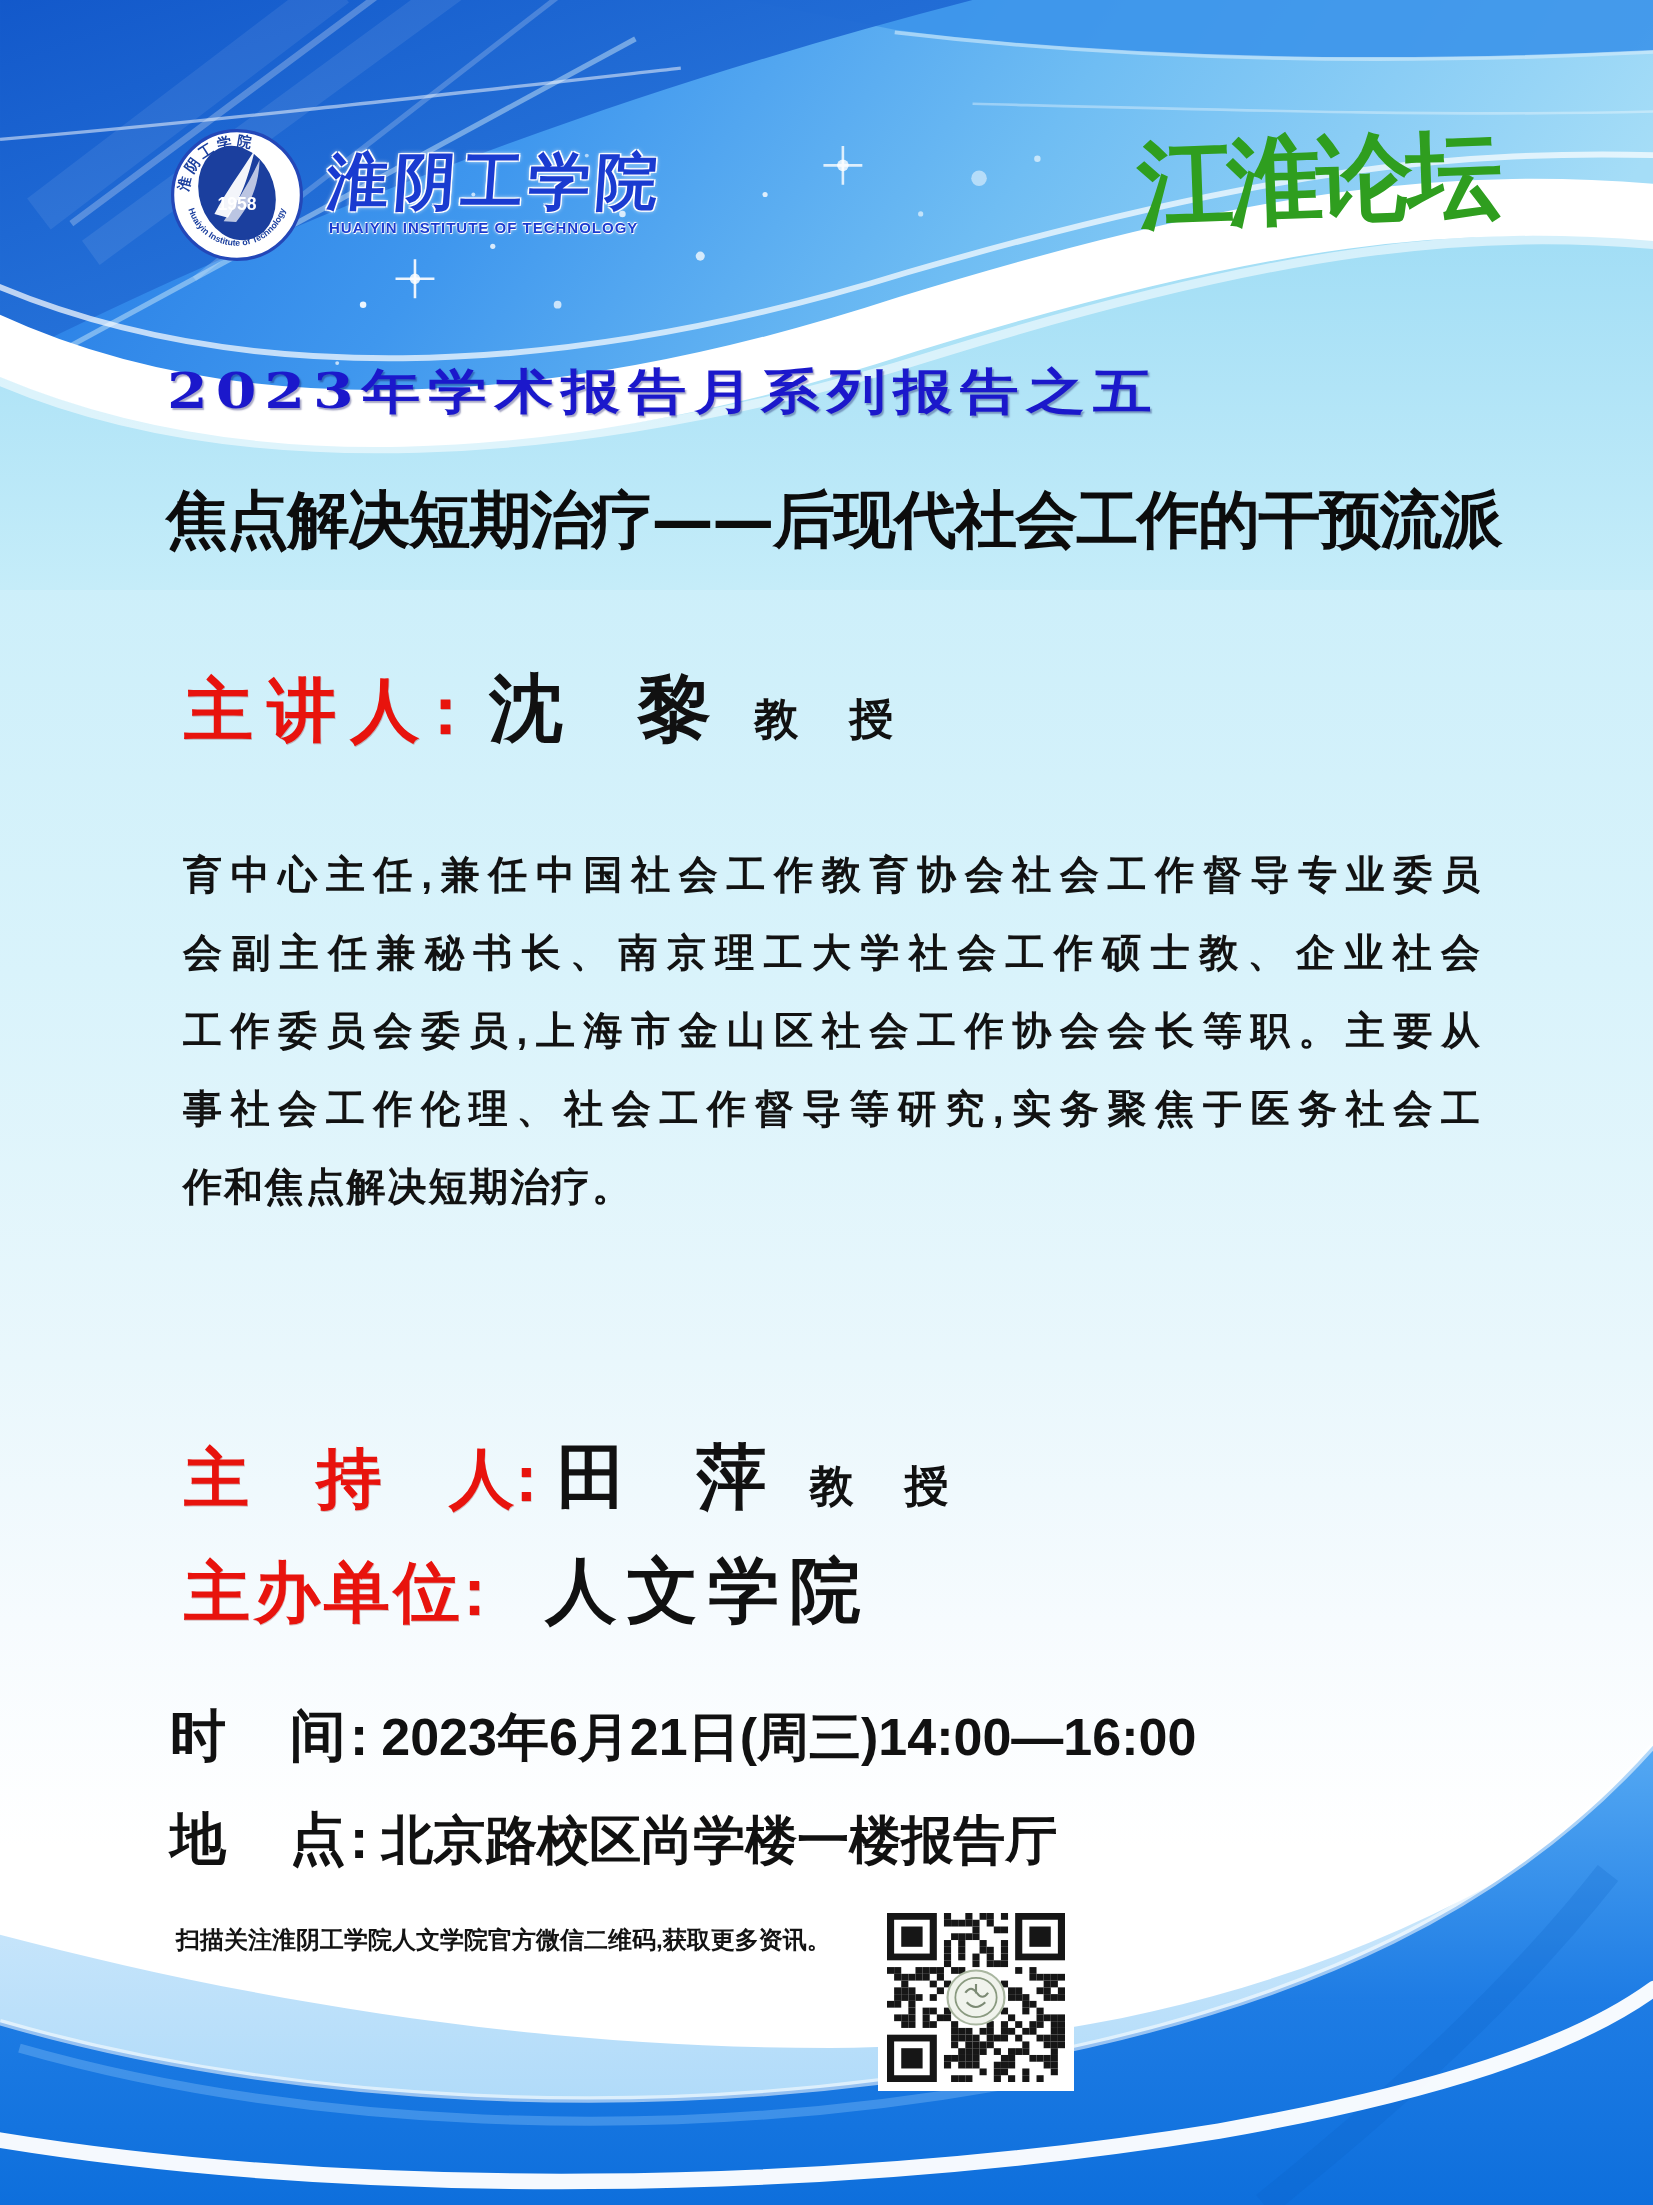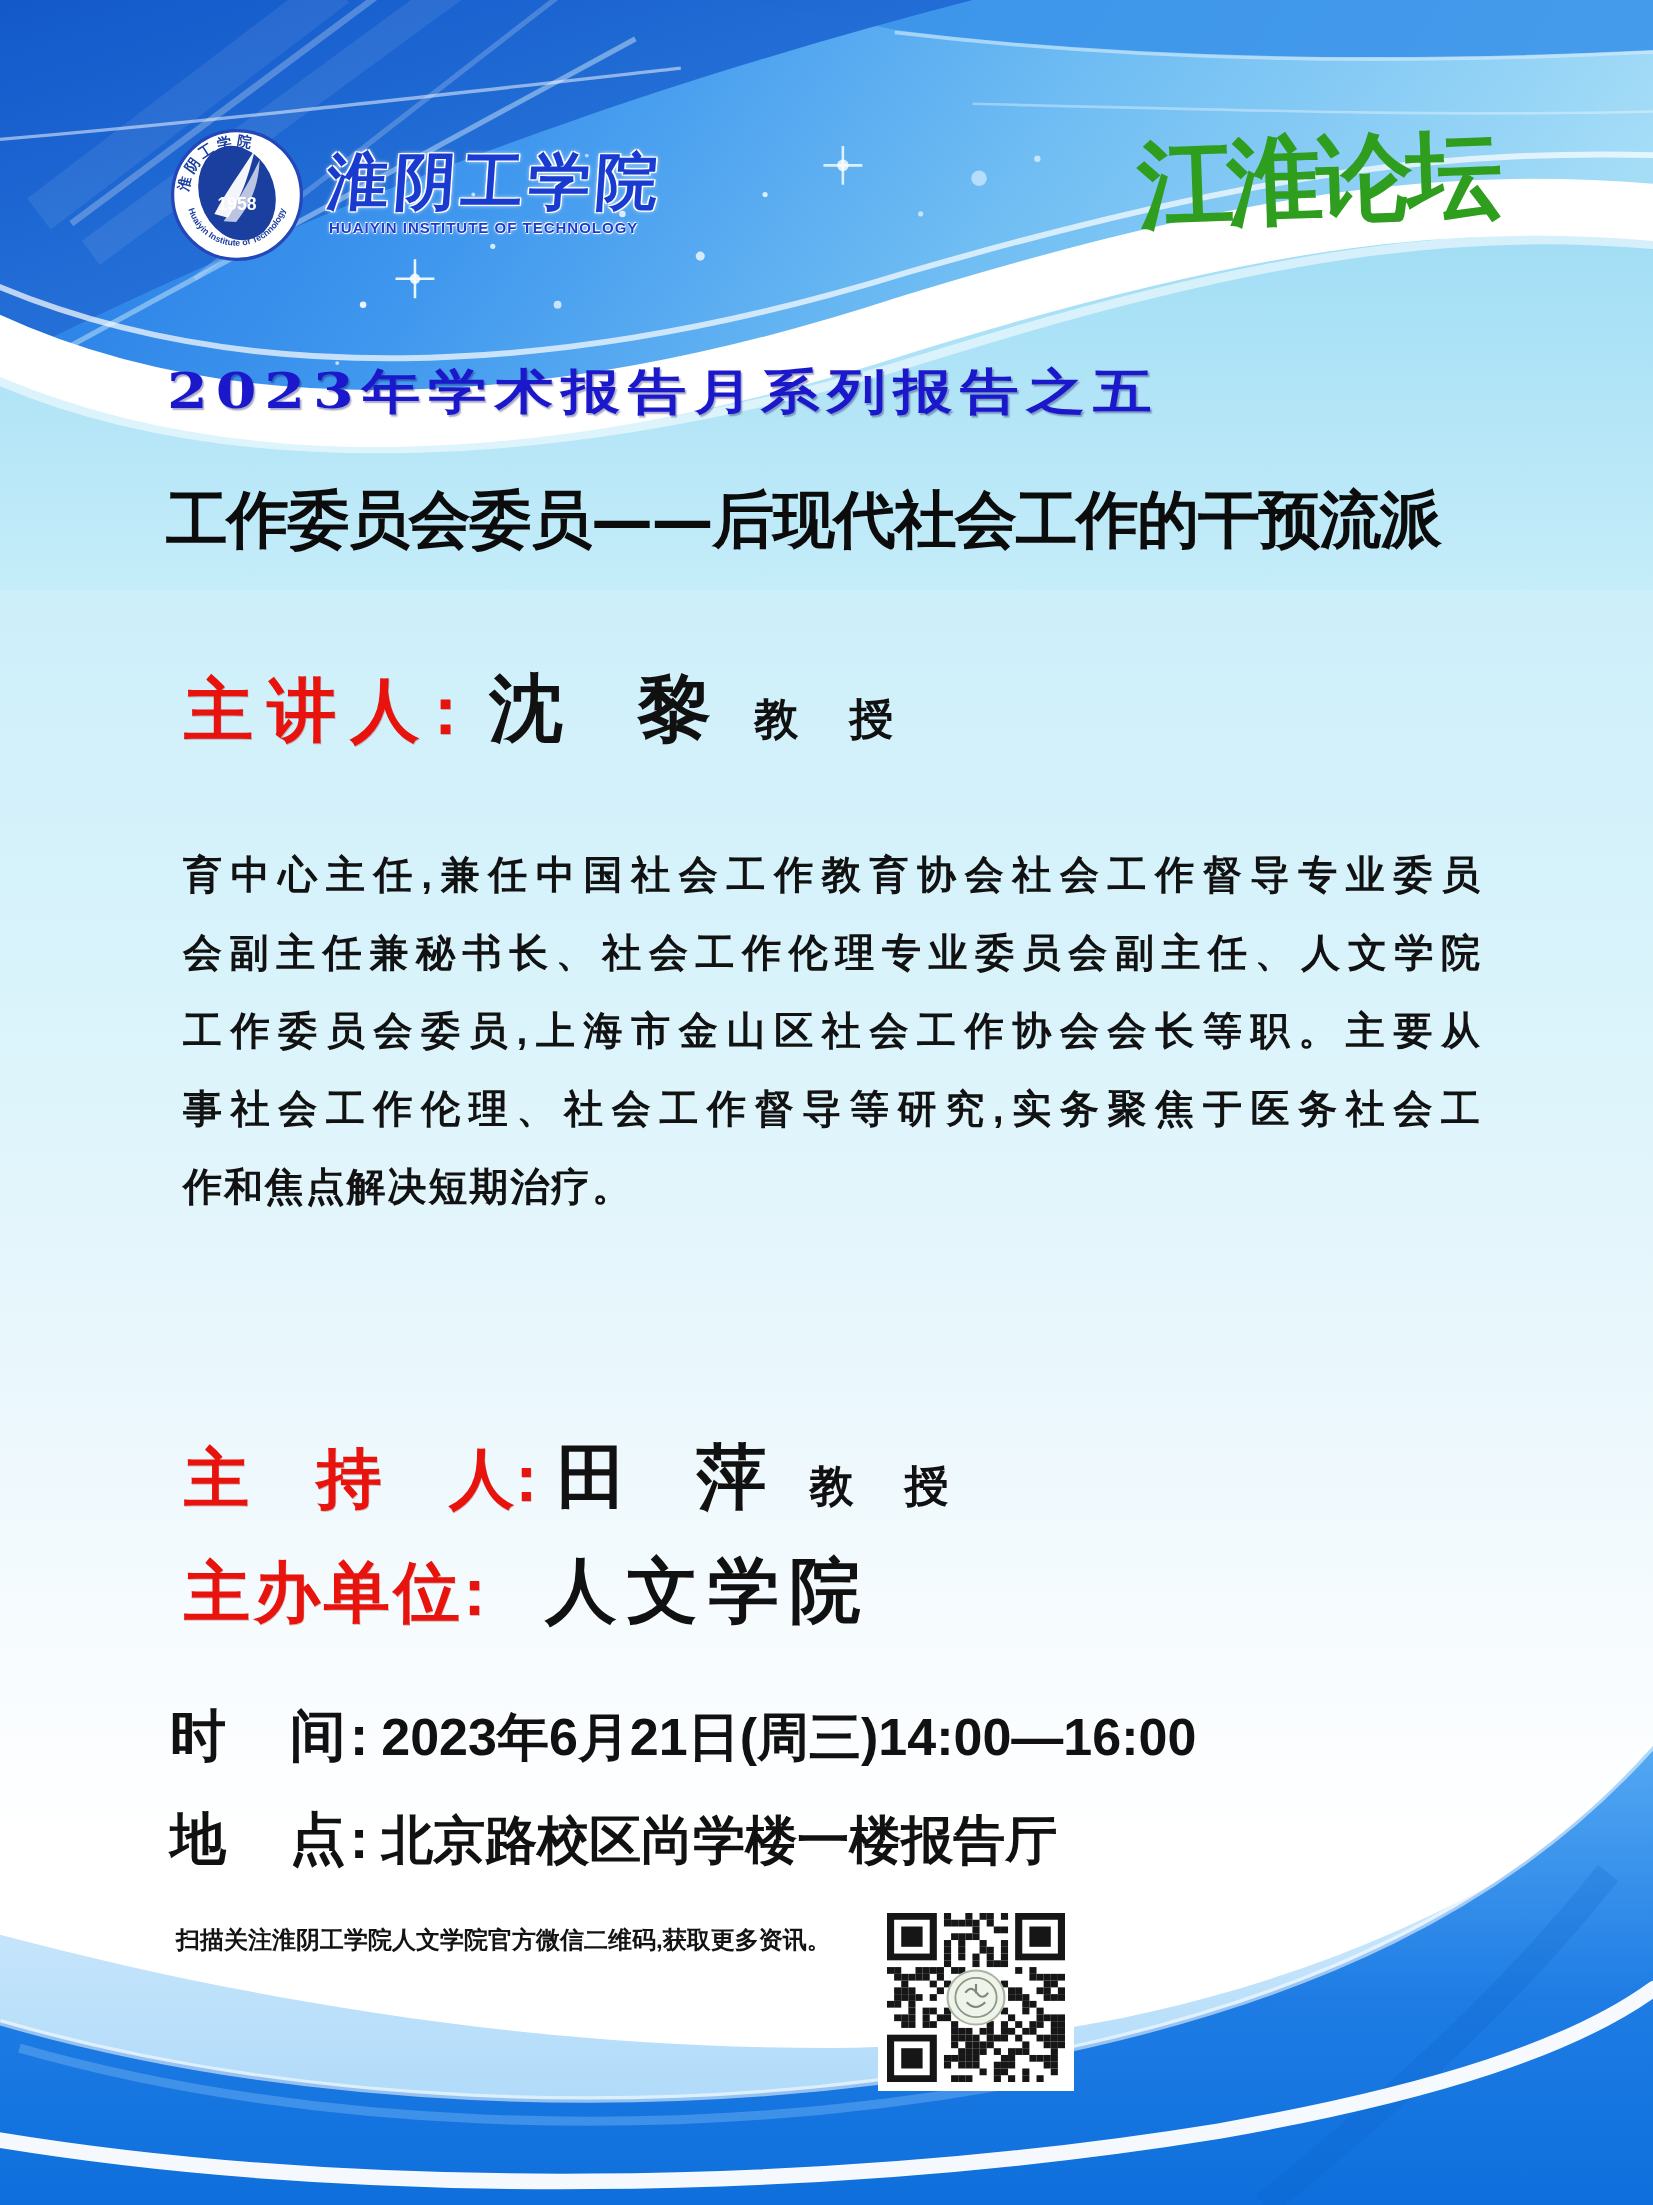"工作委员会委员——后现代社会工作的干预流派" div.abs { text: 工作委员会委员 -> 焦点解决短期治疗 }
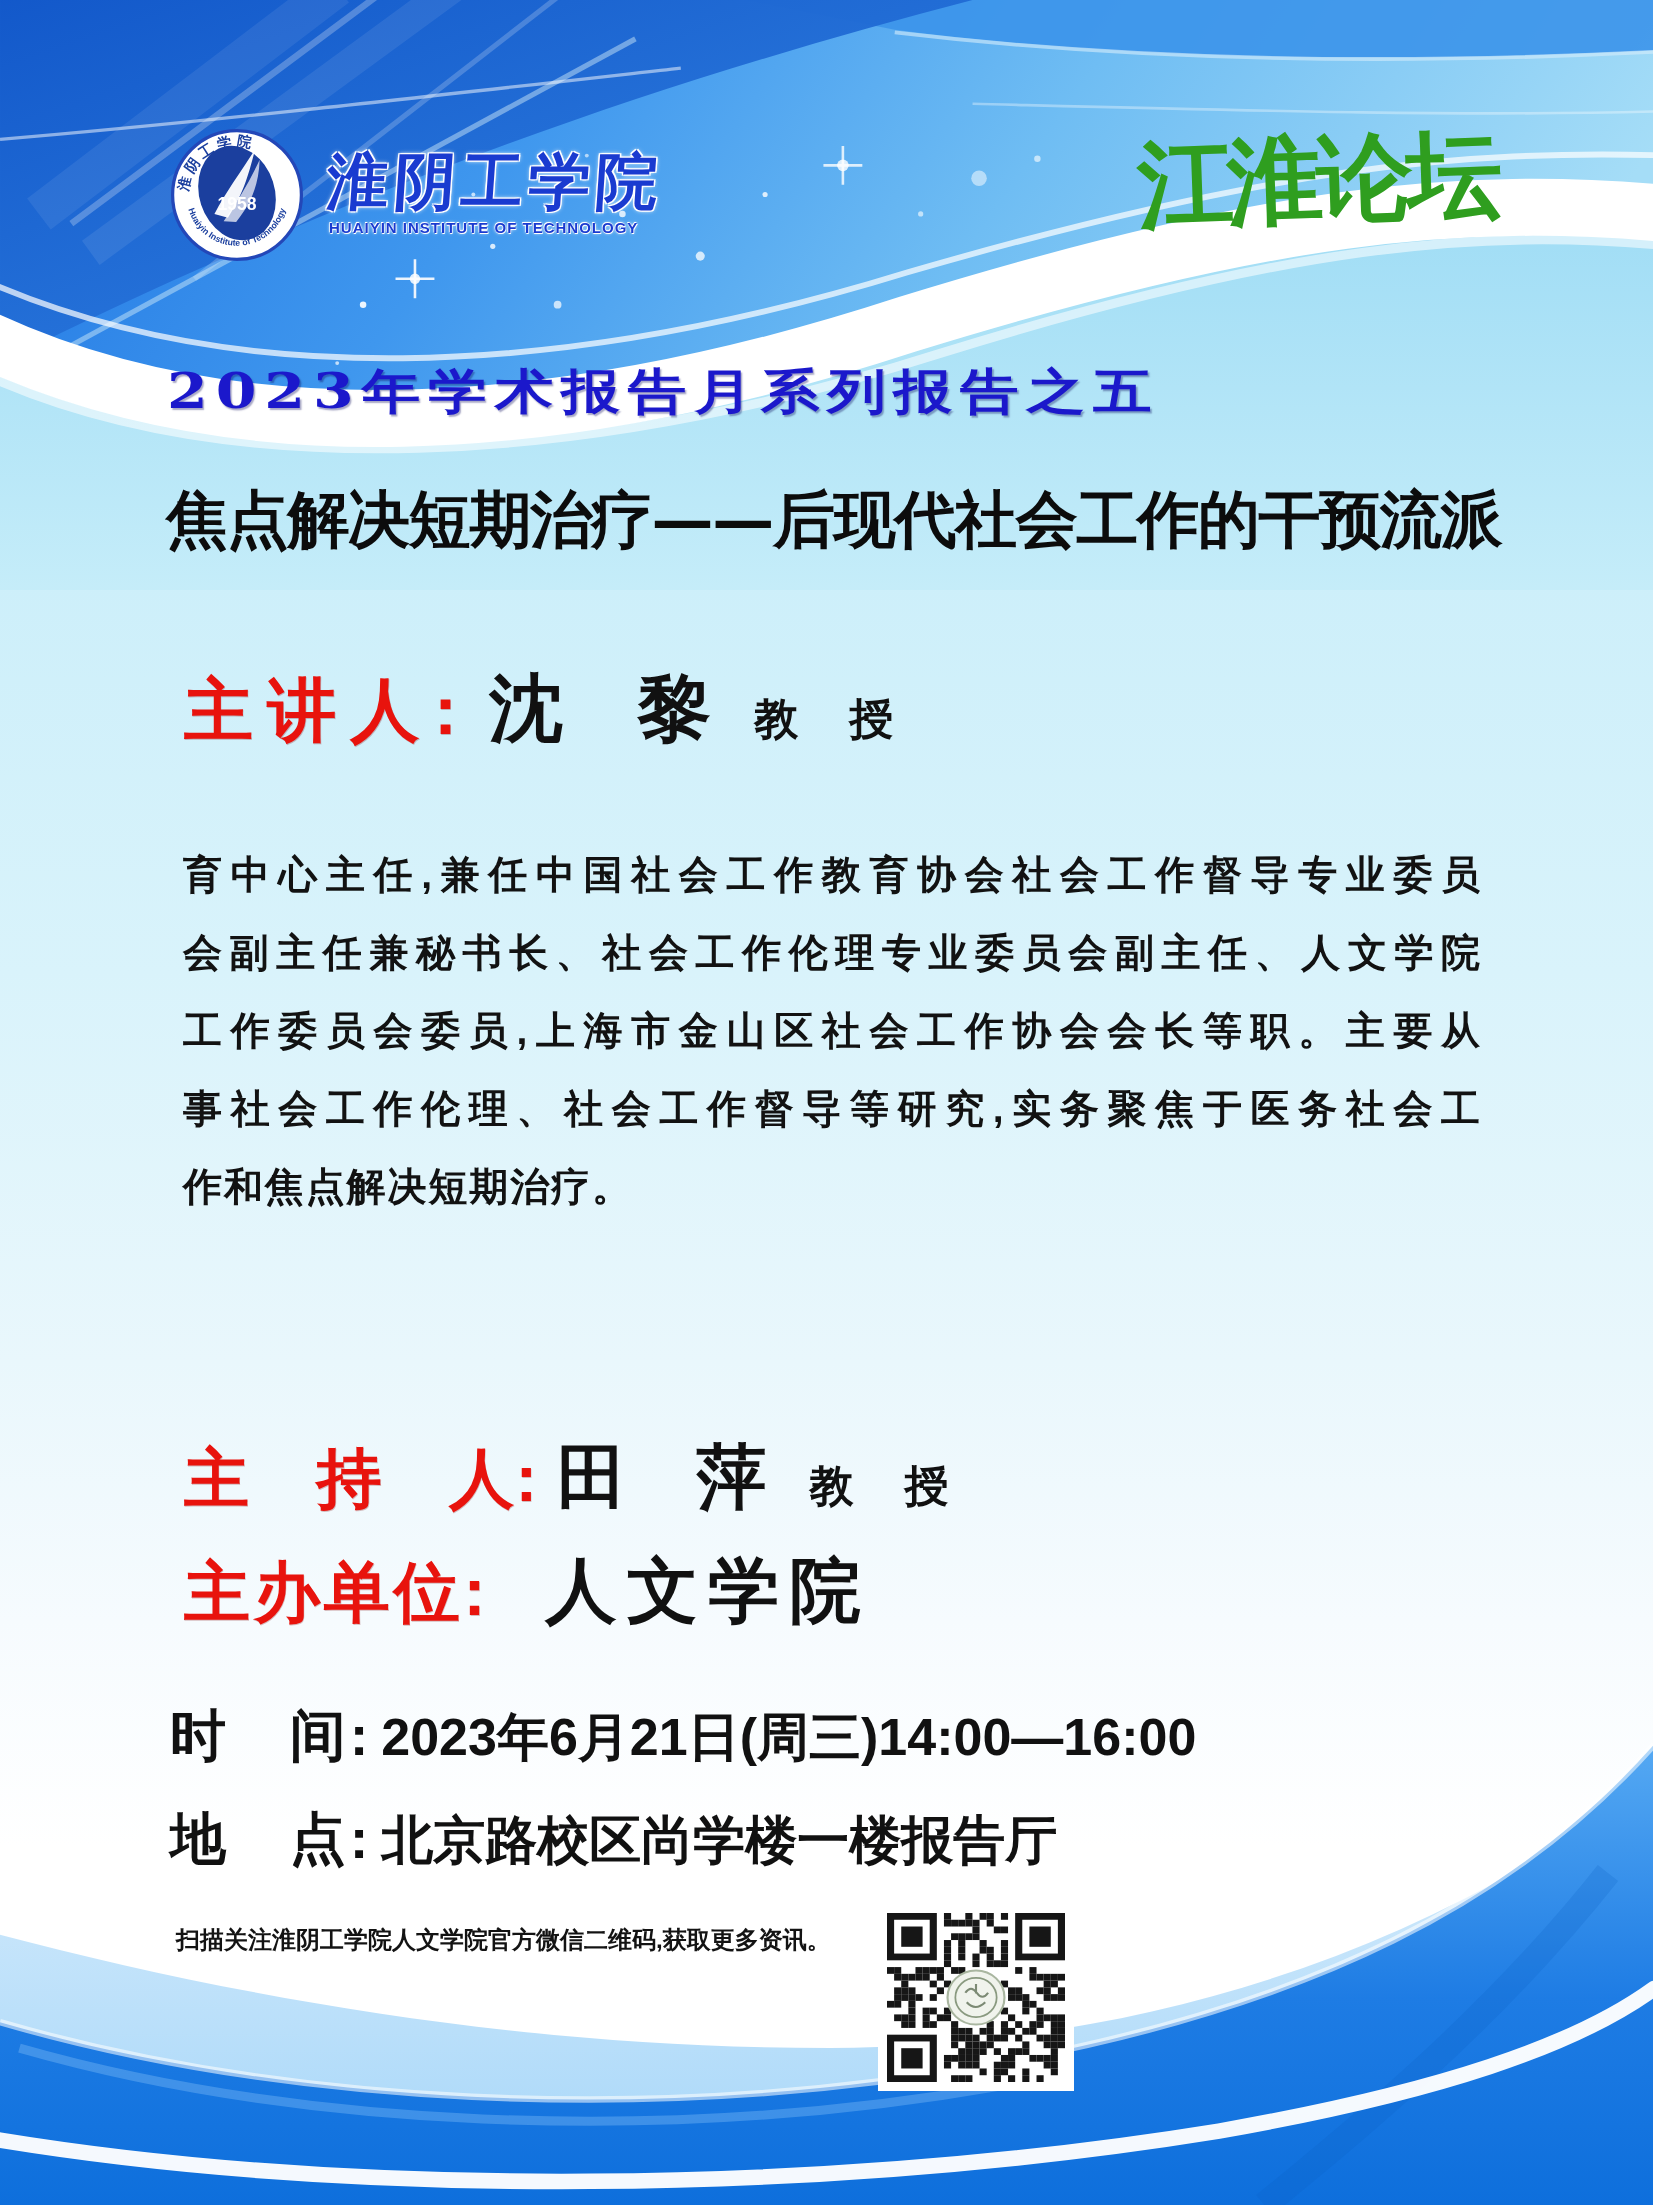"会副主任兼秘书长、社会工作伦理专业委员会副主任、人文学院" div.jline { text: 社会工作伦理专业委员会副主任、人文学院 -> 南京理工大学社会工作硕士教、企业社会 }
